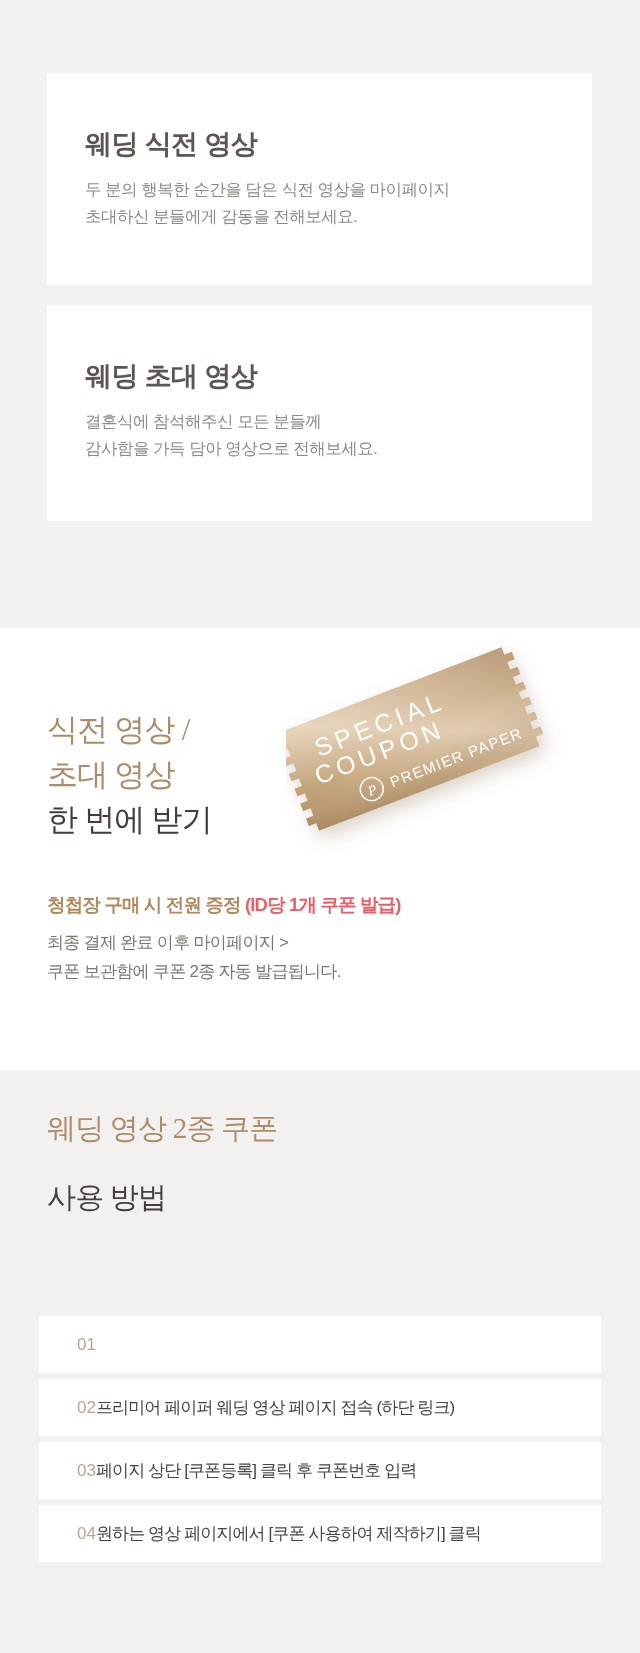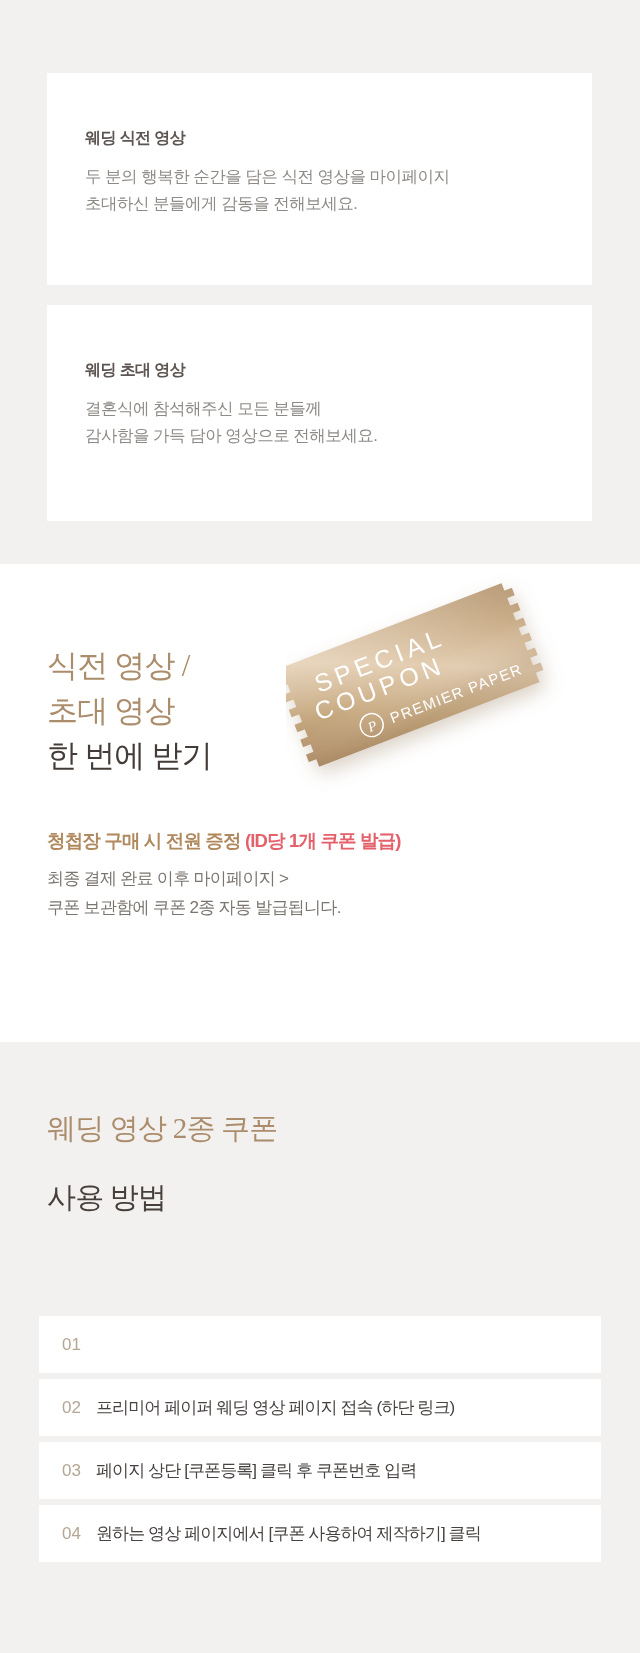"웨딩 식전 영상" .card-title { font-size: 16px -> 27px }
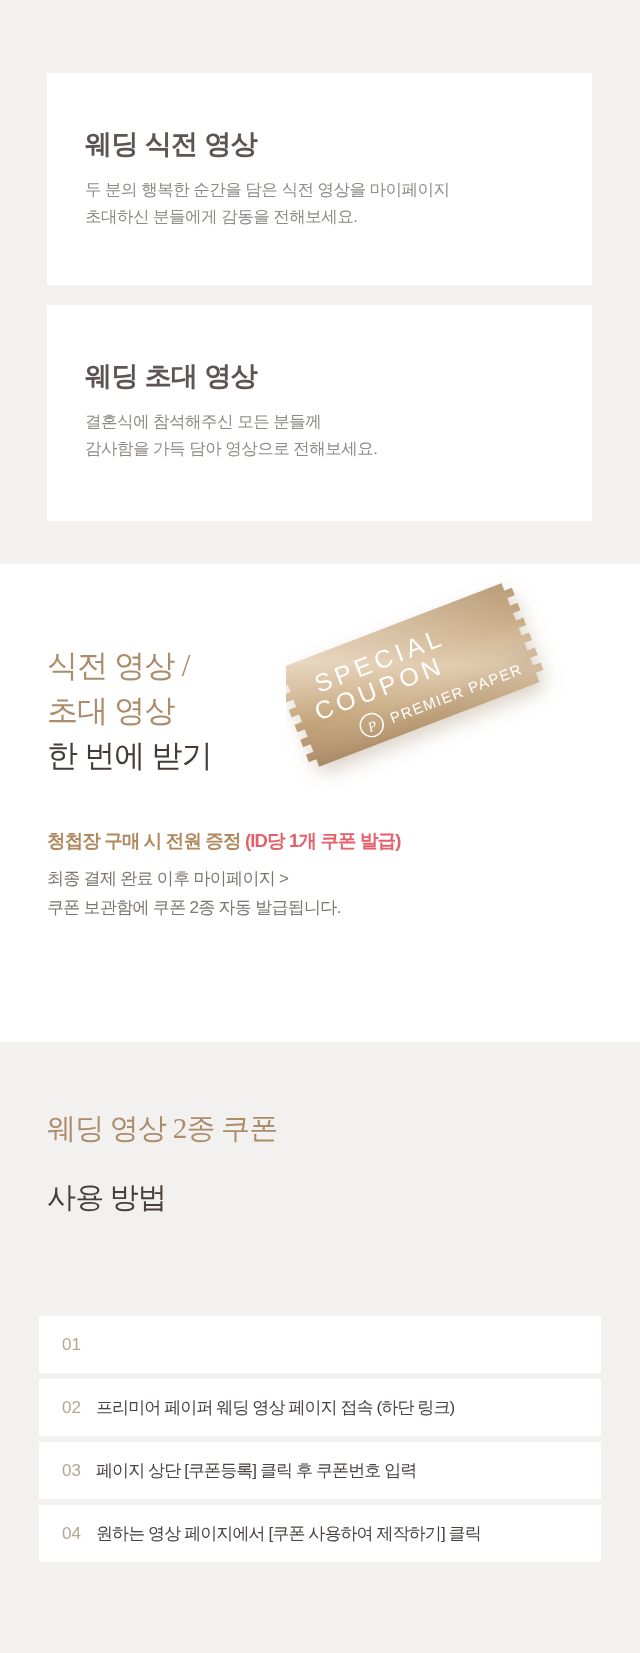"식전 영상 /" .section-coupon { top: 564px -> 628px }
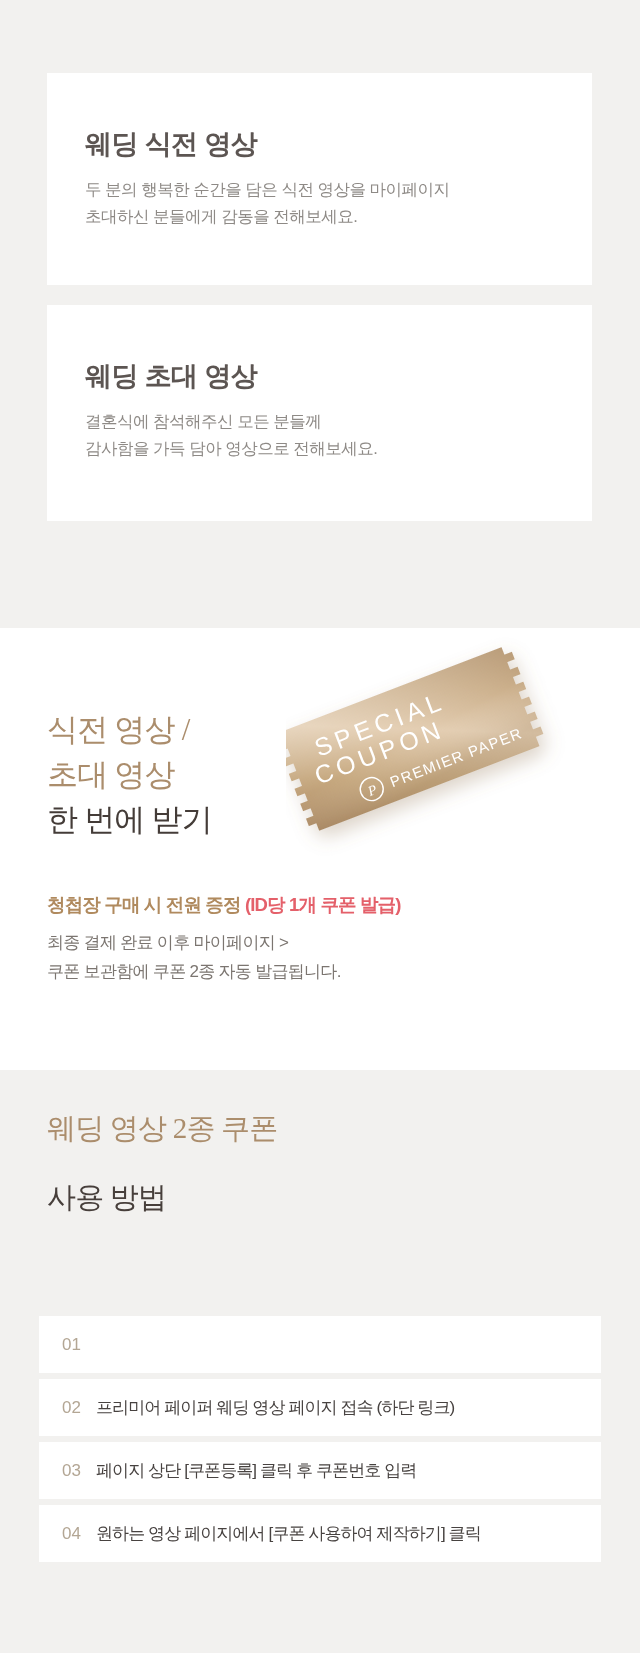"01" .steps-list { text-align: none -> right }
